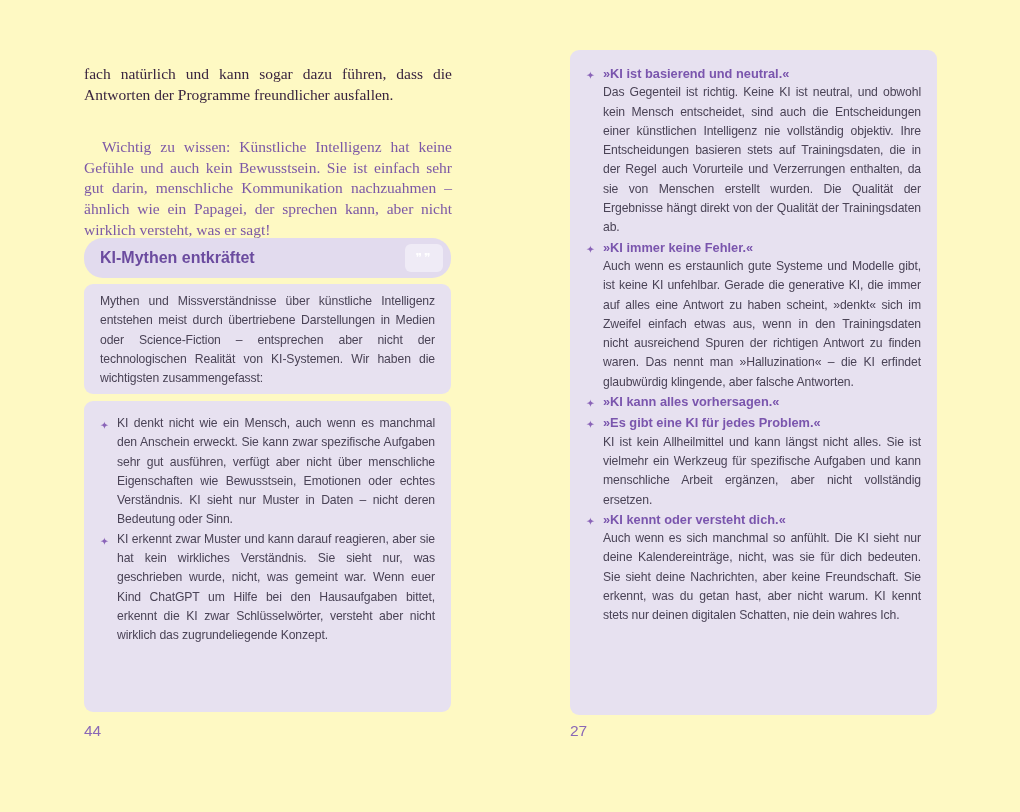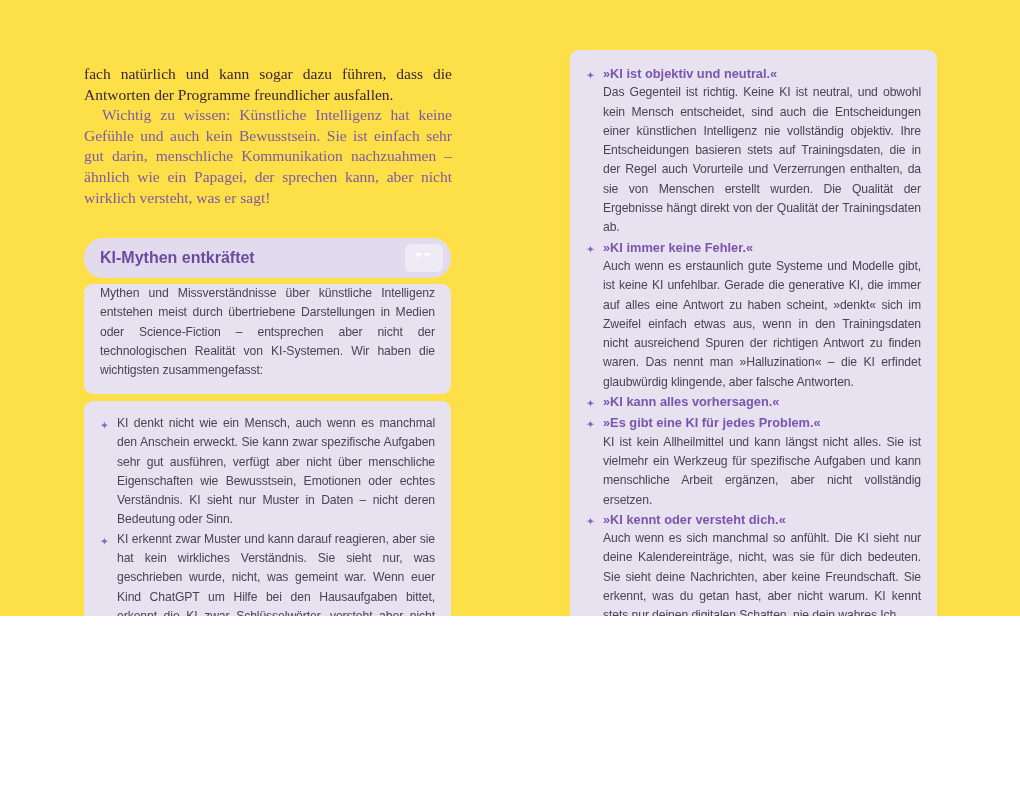"fach natürlich und kann sogar" .book { background: #fde047 -> #fef9c3; height: 616px -> 812px }
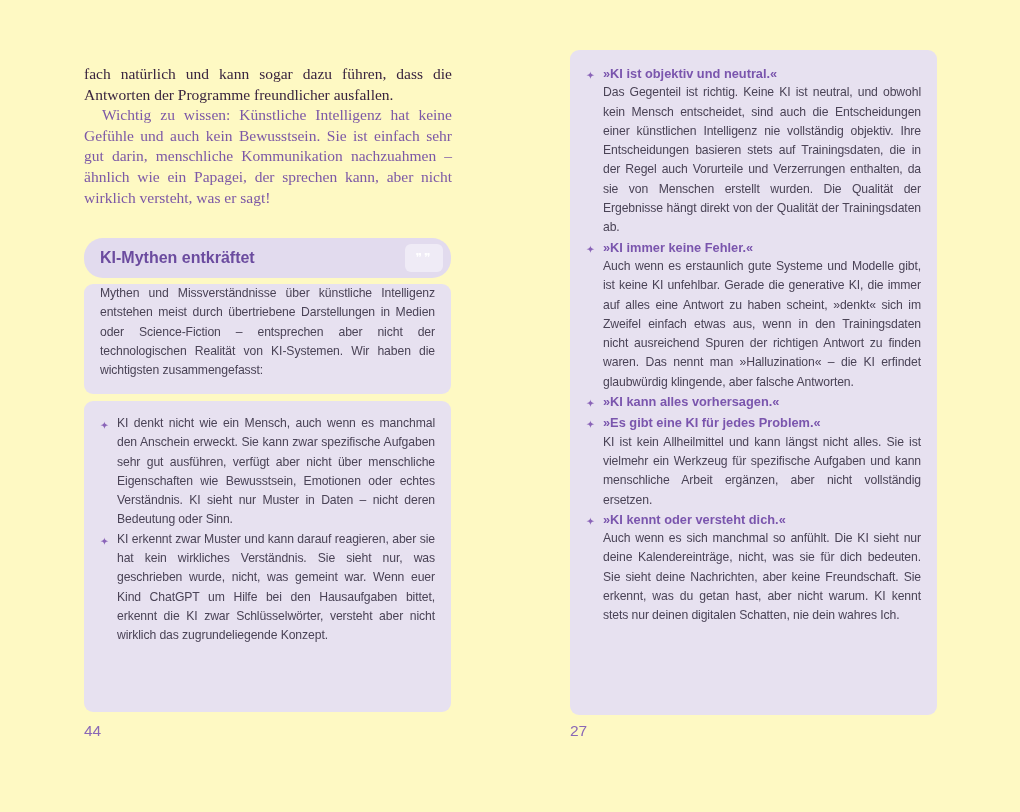"»KI ist objektiv und neutral.«" div.myth-title { text: objektiv -> basierend }
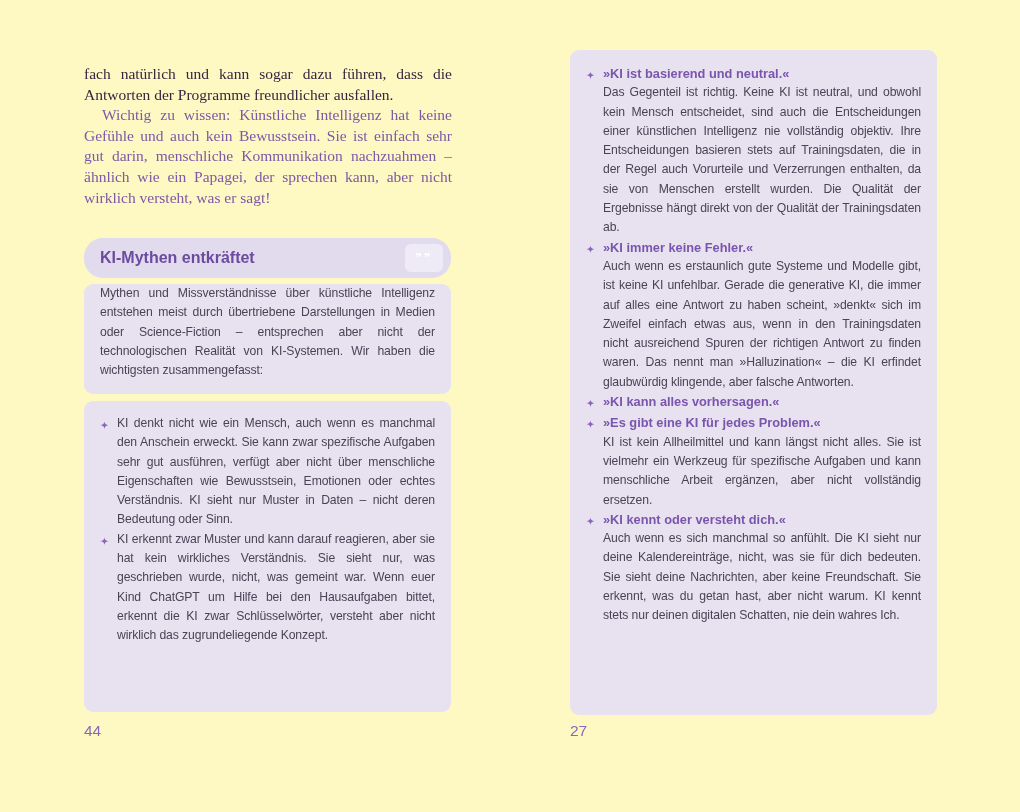"Wichtig zu wissen: Künstliche" .serif-purple { margin-top: none -> 32px }
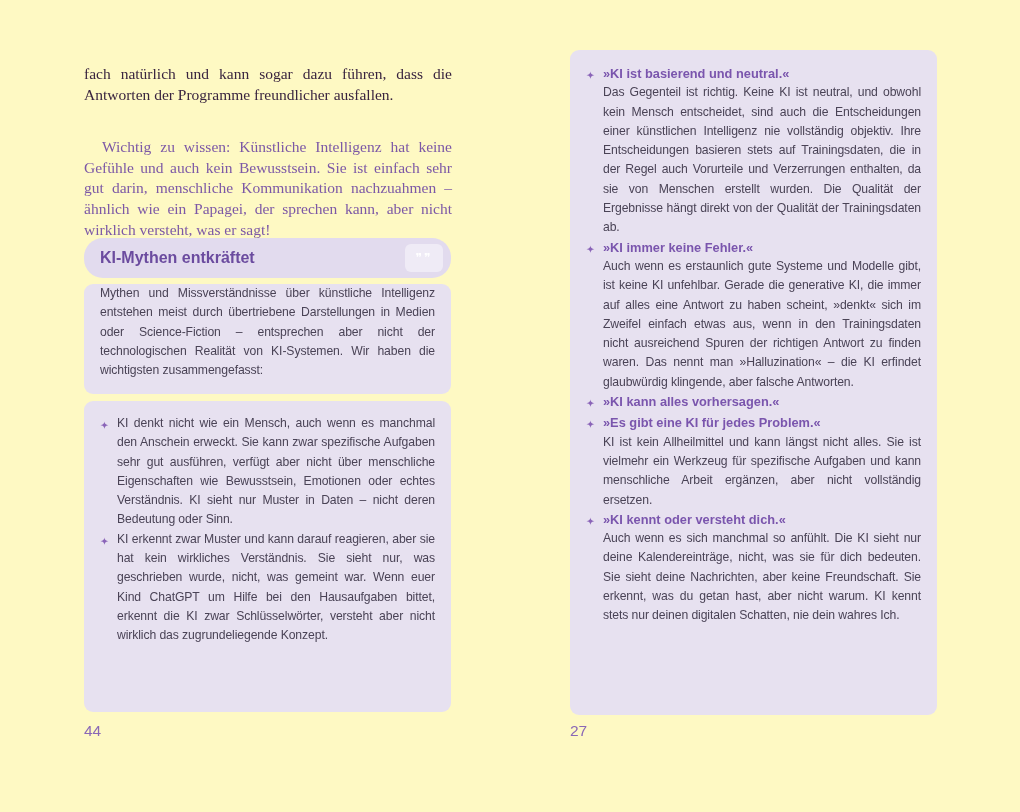"Mythen und Missverständnisse über" .panel-intro { padding: 0 16px -> 8px 16px }
